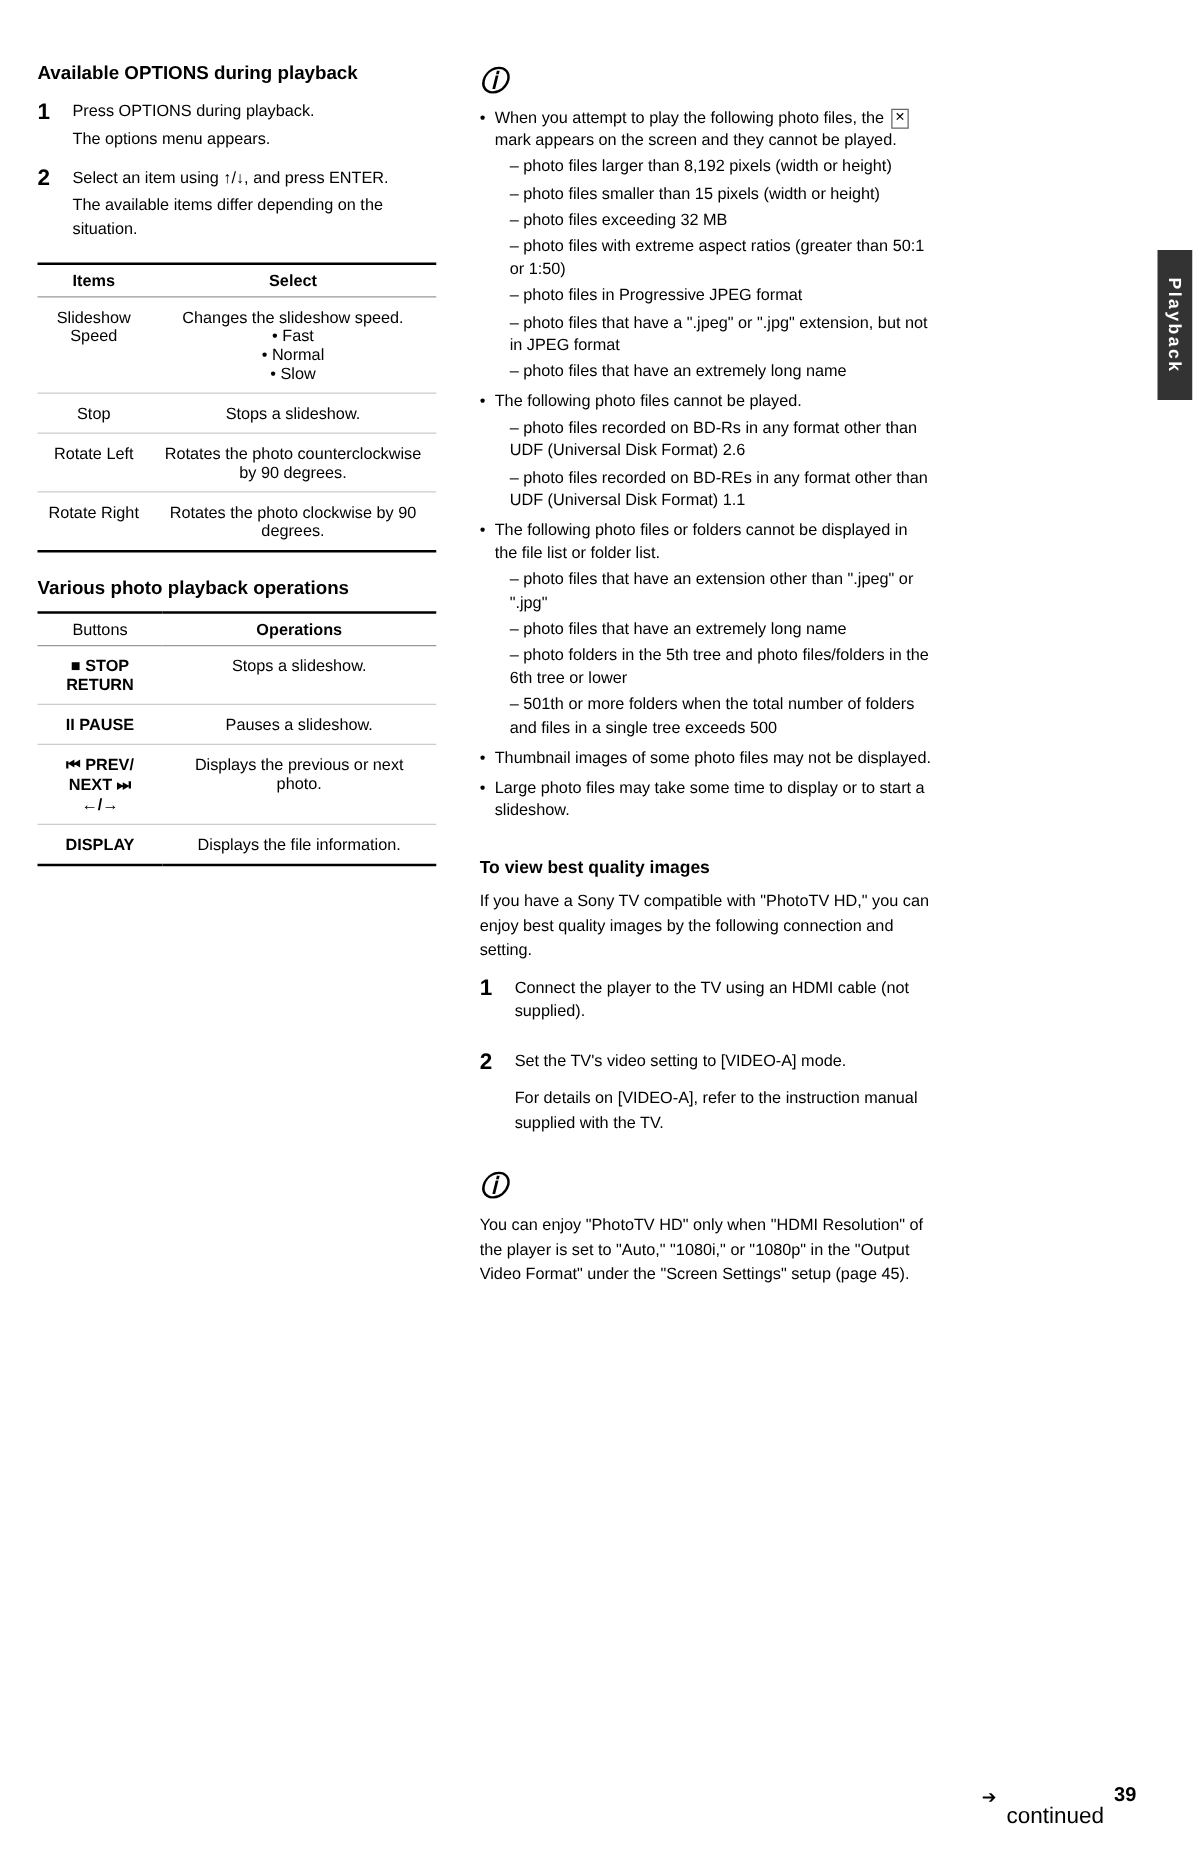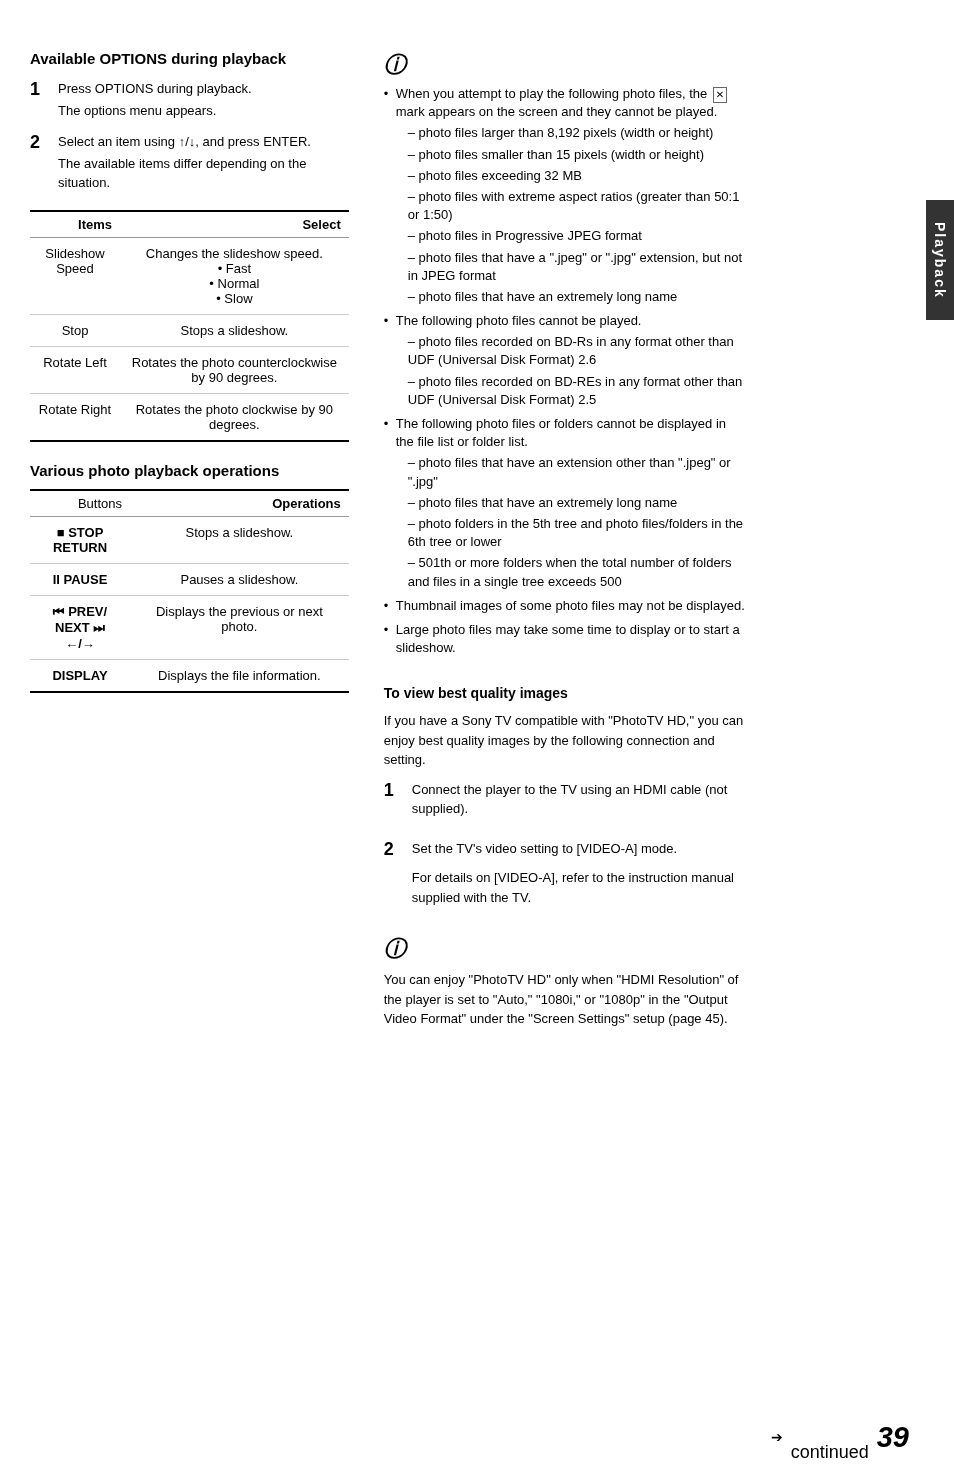"Items" table th { text-align: right -> center }
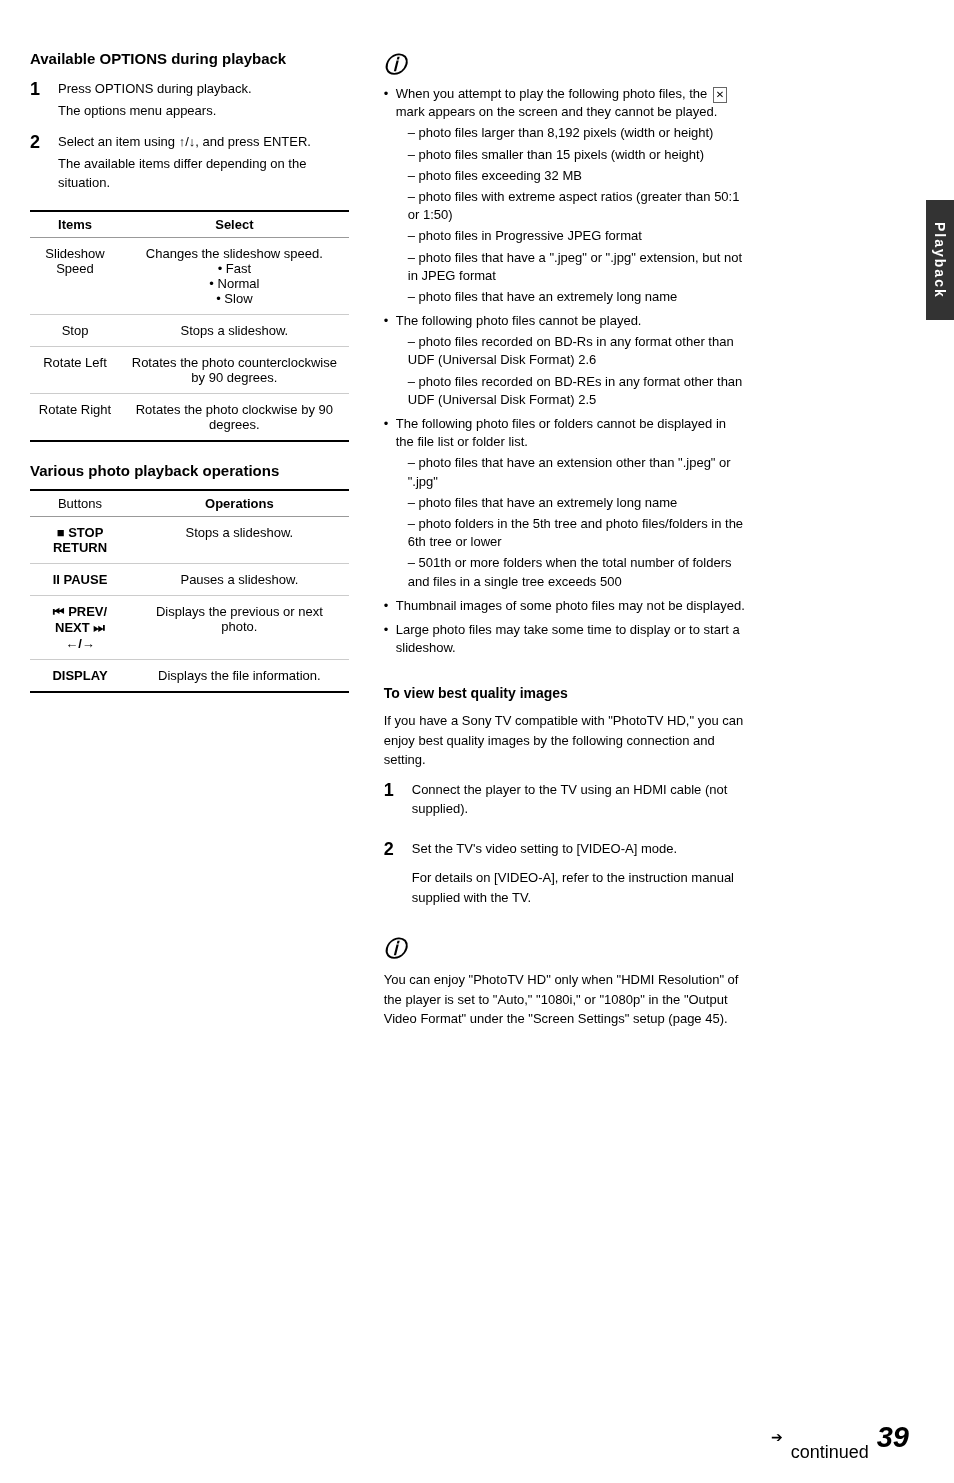"photo files recorded on BD-REs" li { text: 2.5 -> 1.1 }
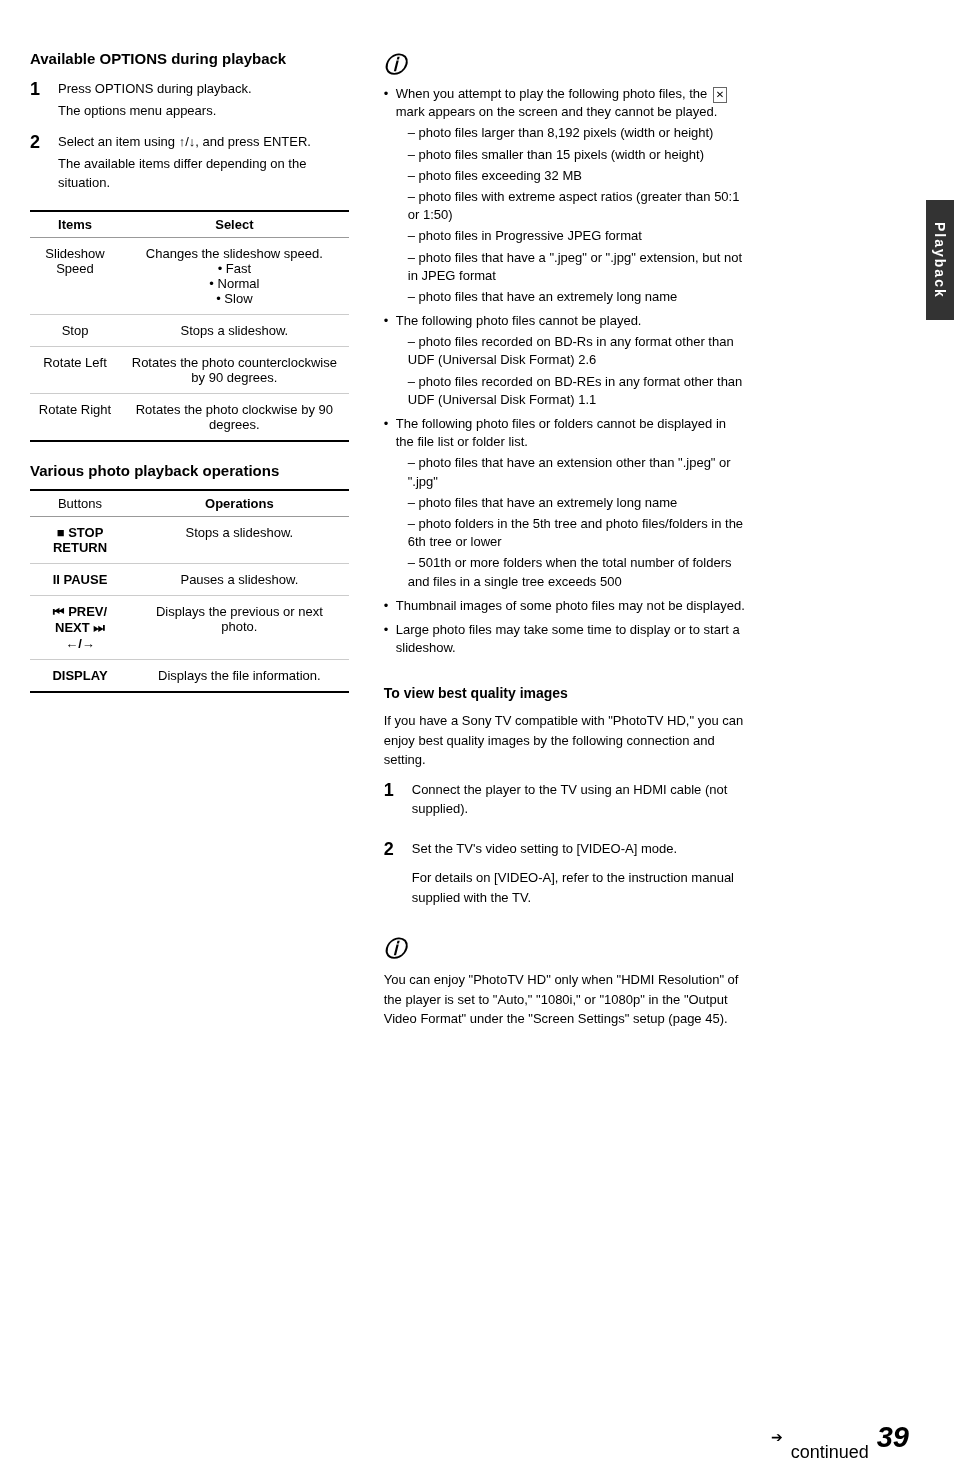"39" .page-num { font-size: 29px -> 16px; font-style: italic -> none }
